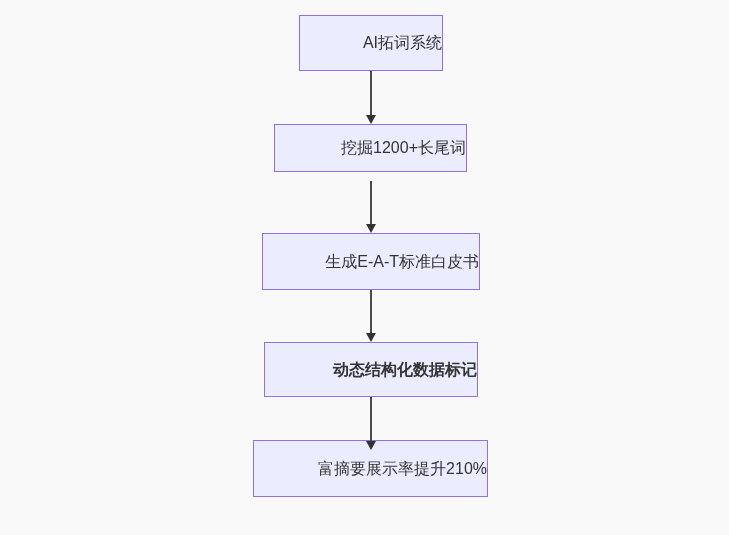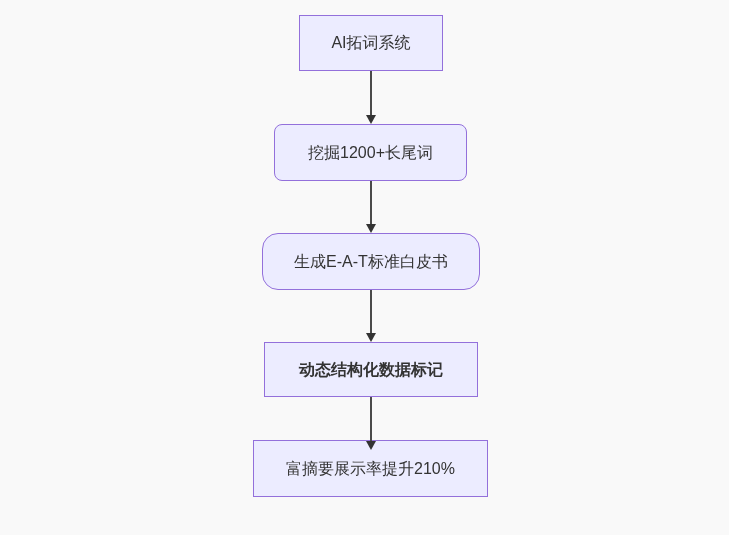"AI拓词系统" .node { justify-content: center -> flex-end }
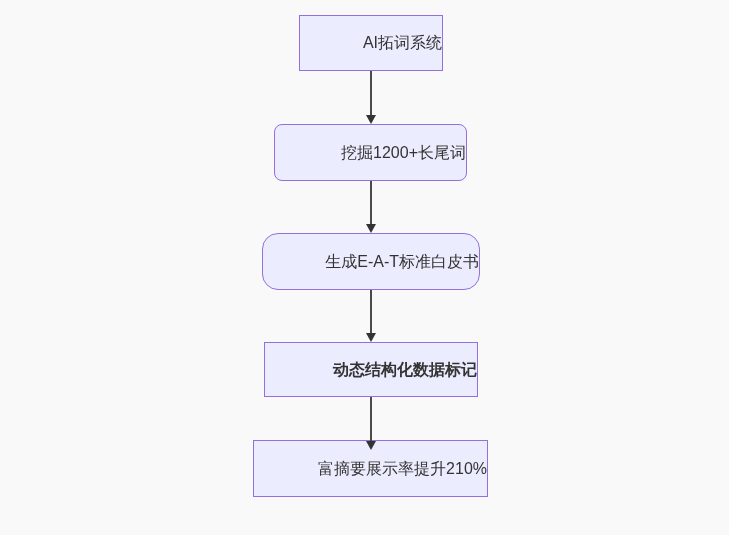"挖掘1200+长尾词" div.node { border-radius: 8px -> none; height: 57px -> 48px }
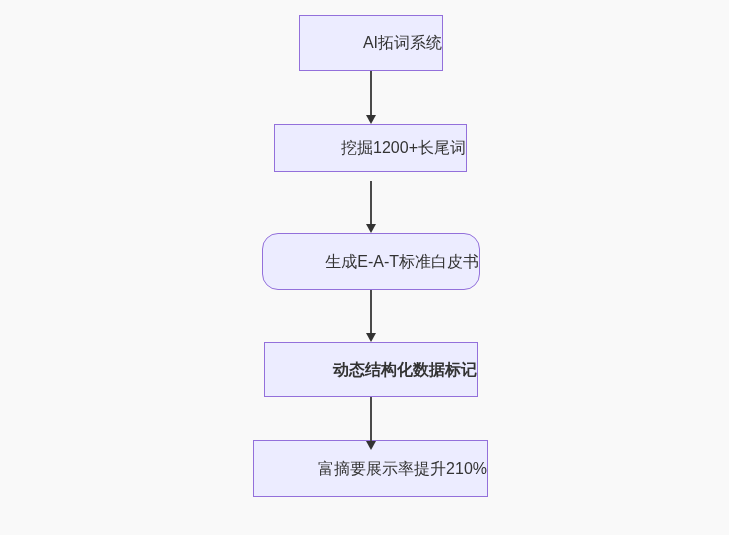"生成E-A-T标准白皮书" div.node { border-radius: 16px -> none }
